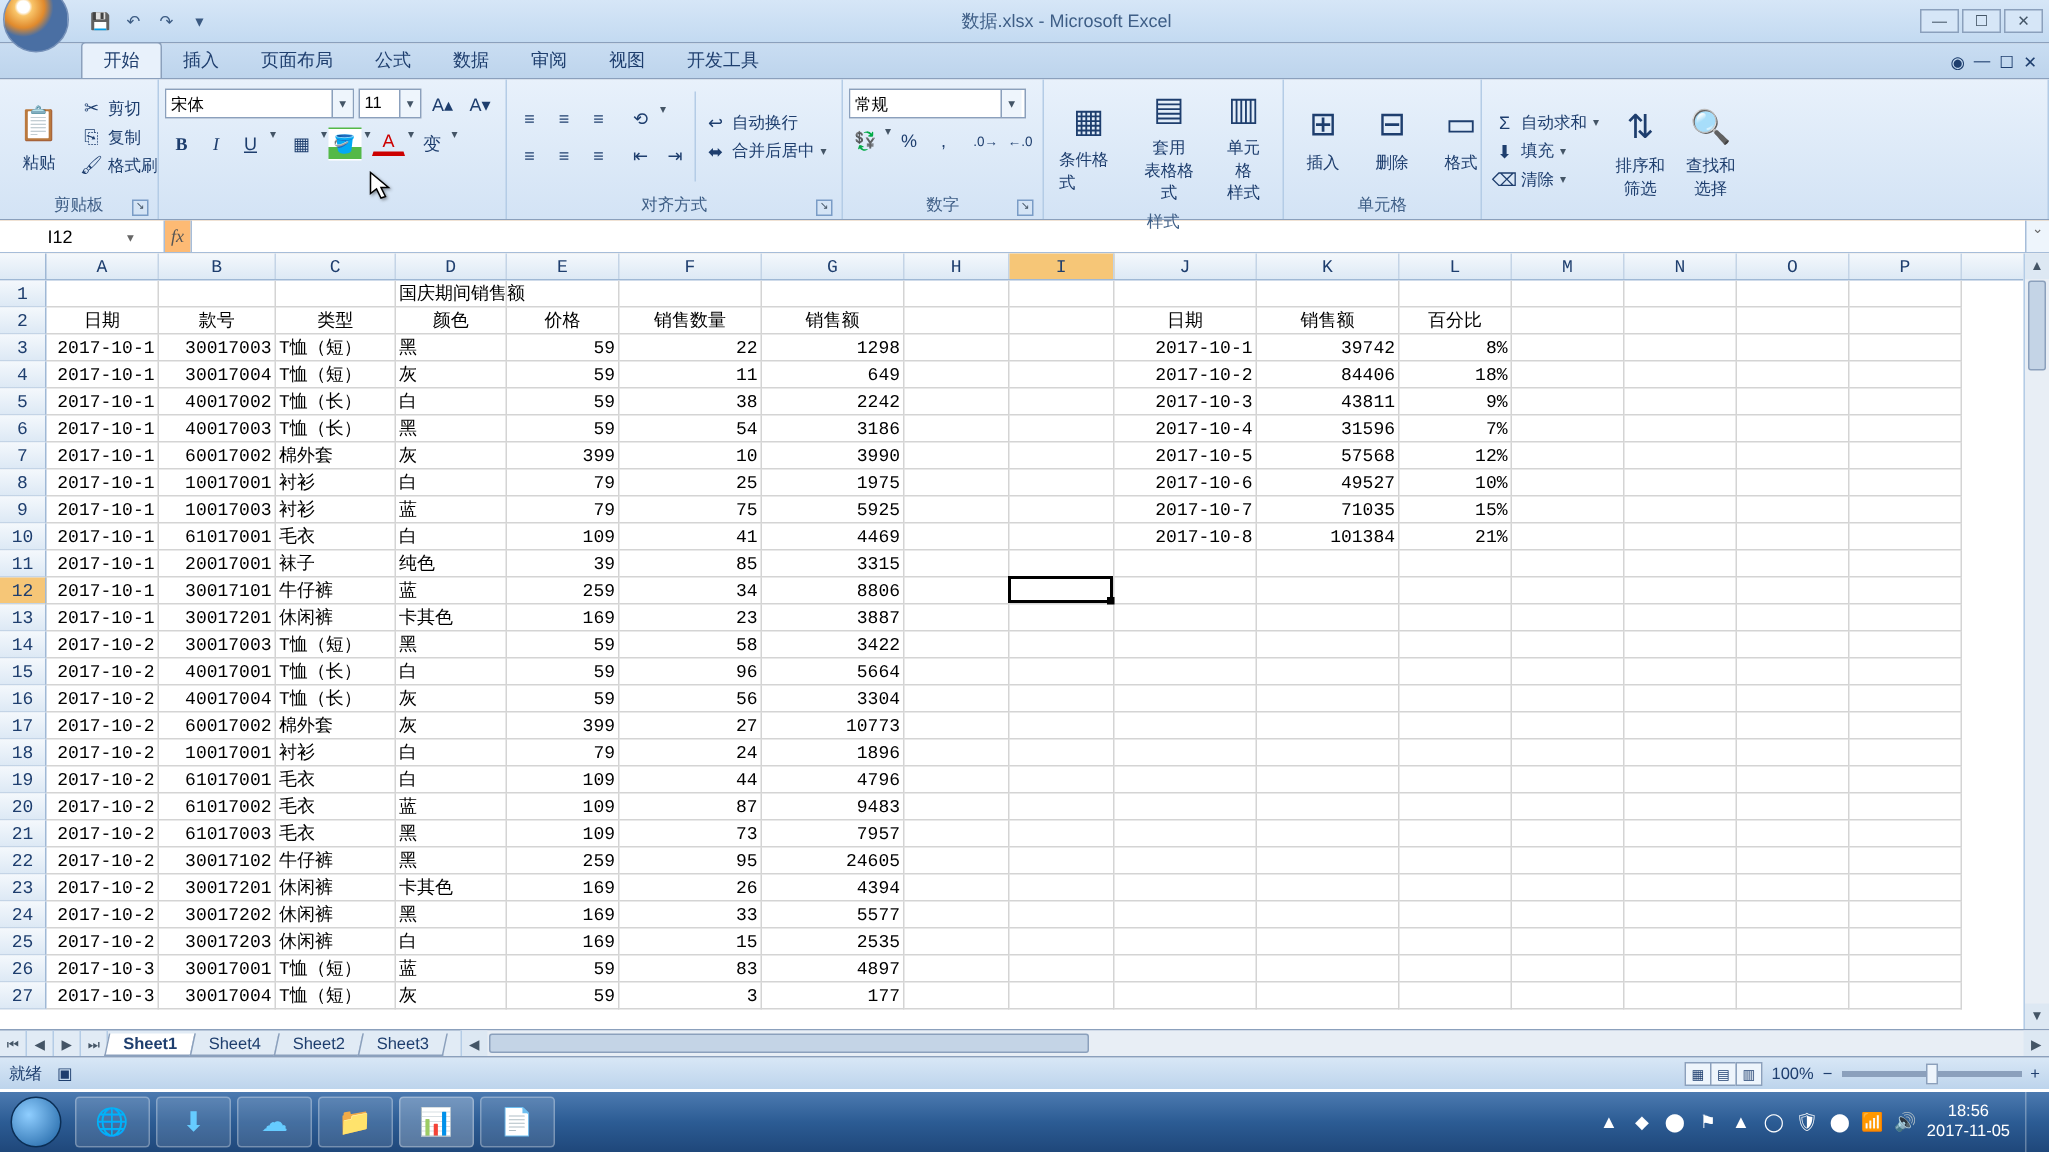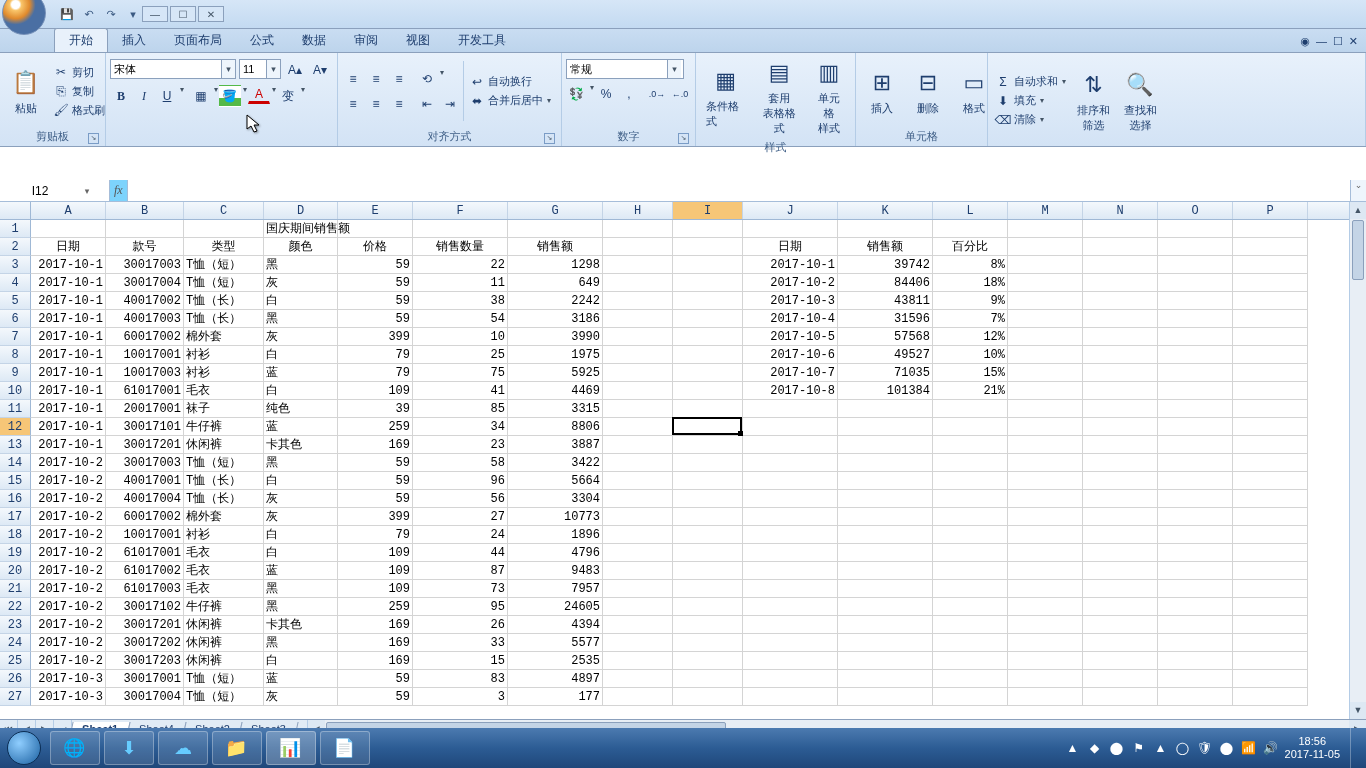"数据.xlsx - Microsoft Excel" div.title-text { html: none -> <div>数据.xlsx - Microsoft Excel</div> }
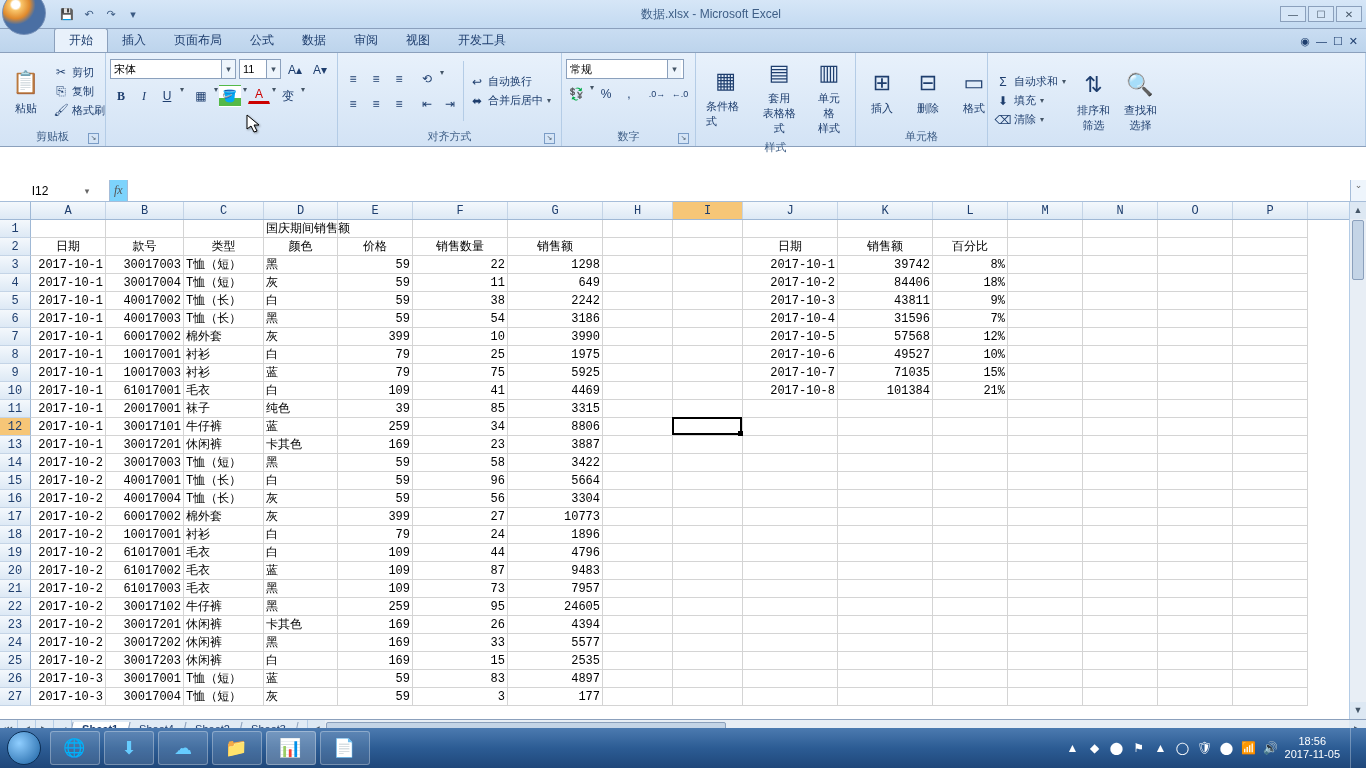"I12" .name-fx-row { background: #7dd3fc -> #fdba74; margin-top: 33px -> none }
